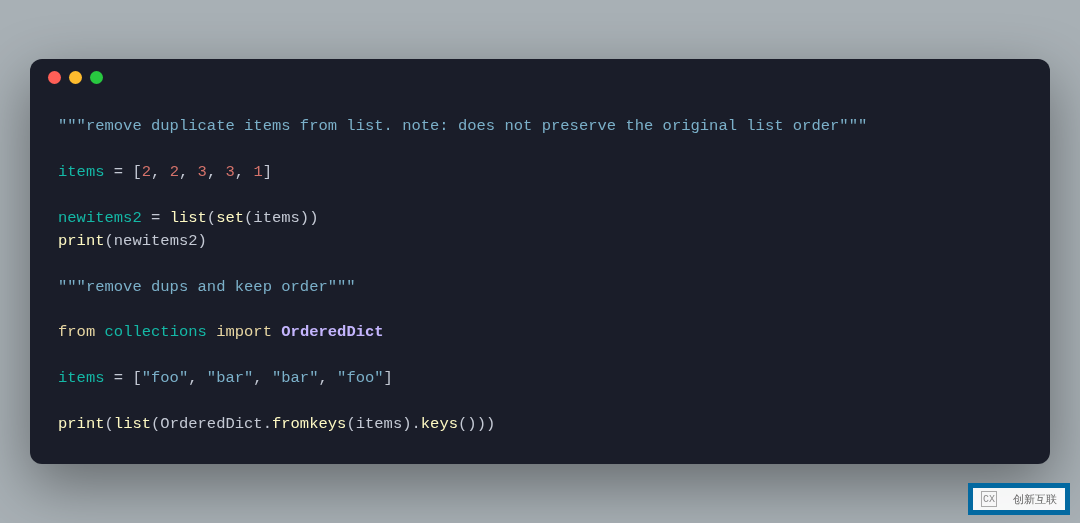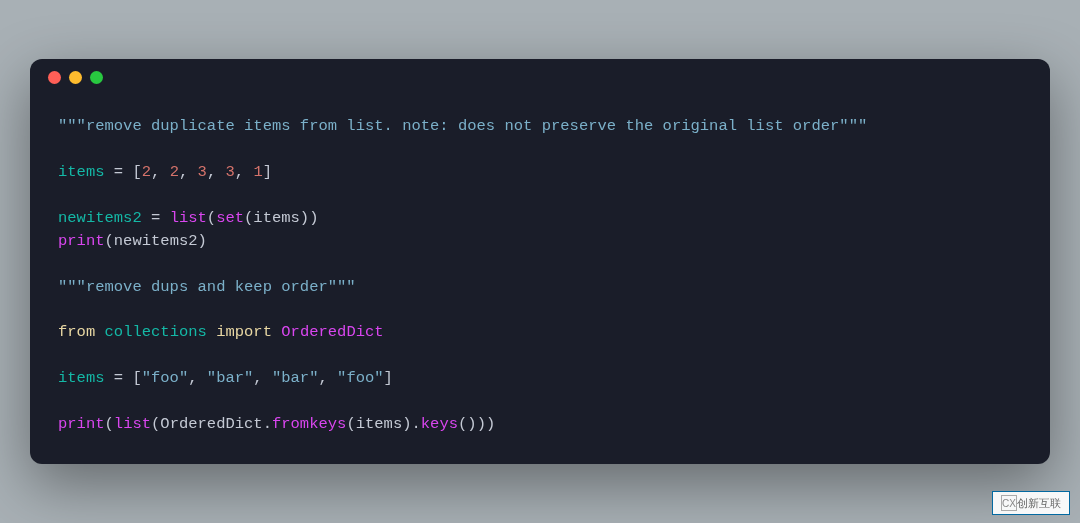"list" .t-fn { color: #d946ef -> #fef9c3 }
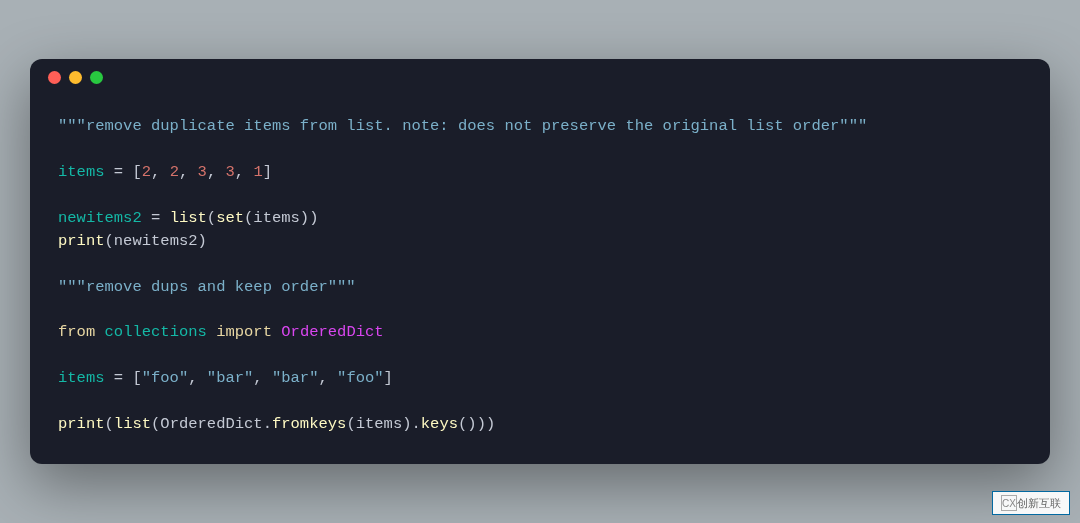"OrderedDict" .t-mod { color: #d946ef -> #c4b5fd; font-weight: none -> bold }
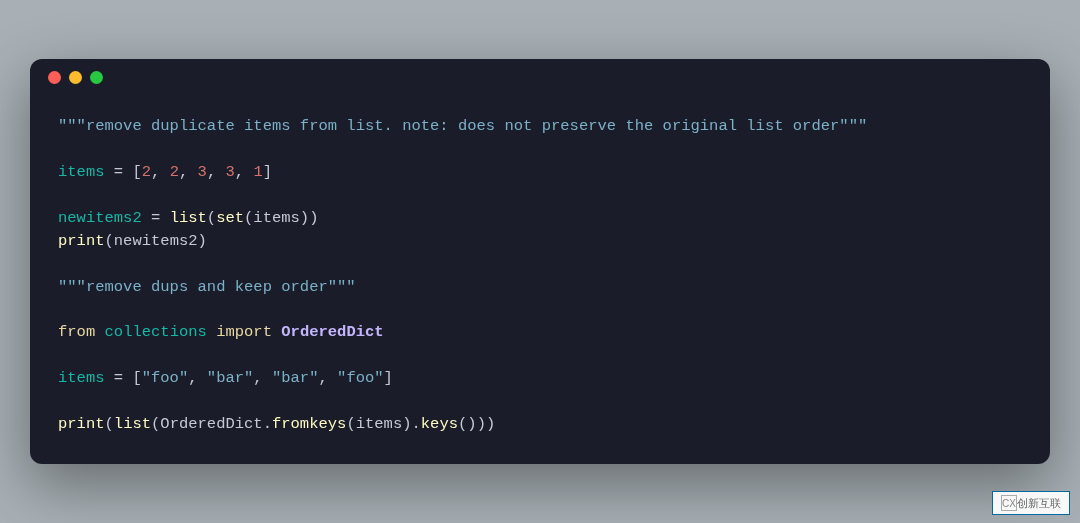"CX" .watermark { border: 1px solid #0369a1 -> 5px solid #0369a1; font-family: Liberation Sans, sans-serif -> Liberation Mono, monospace; gap: 0 -> 16px }
